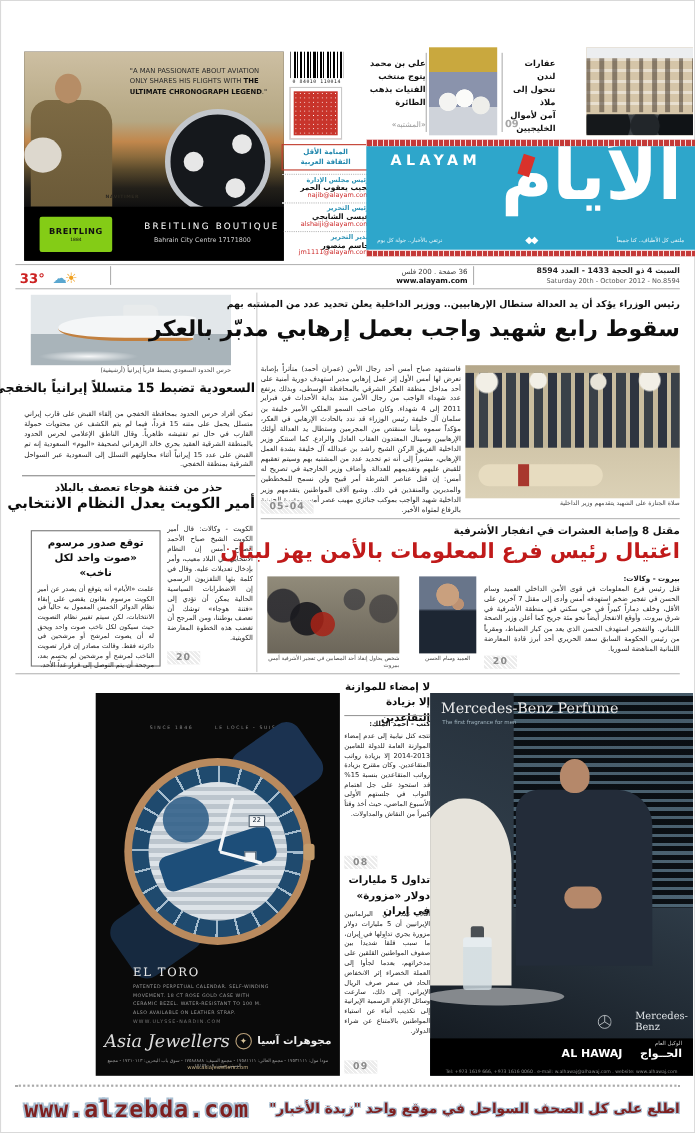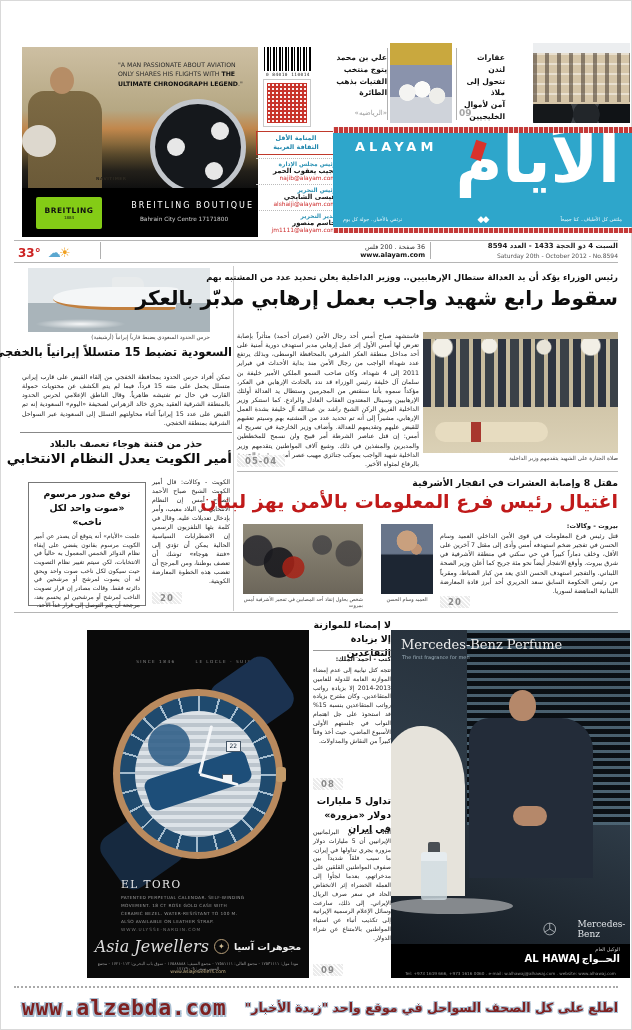"«الرياضيه»" div.abs { text: الرياضيه -> المشتبه }
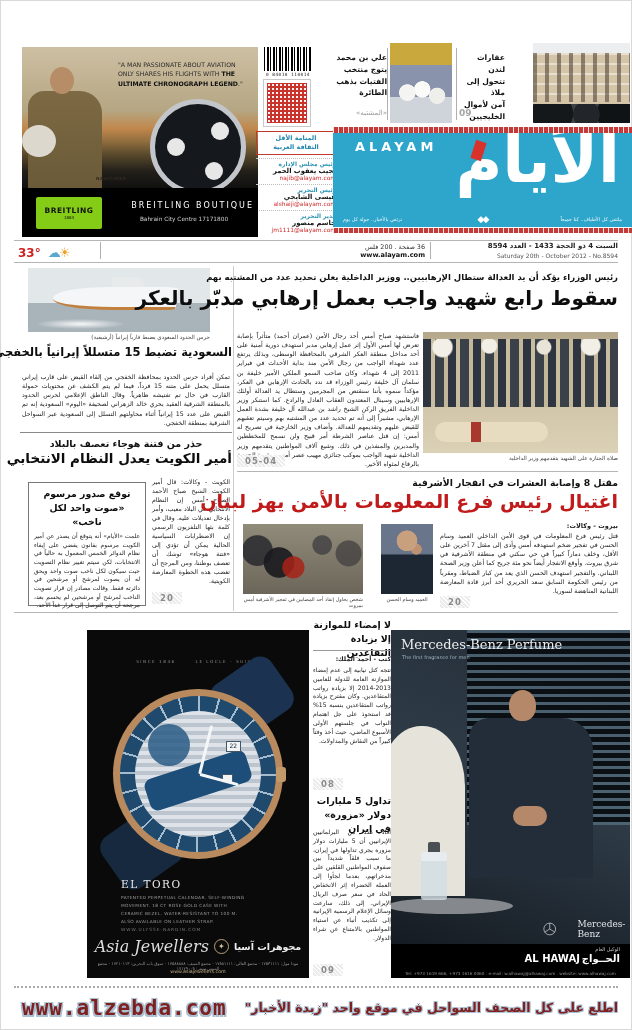"AL HAWAJ" .mbf-name { gap: 2px -> 16px }
